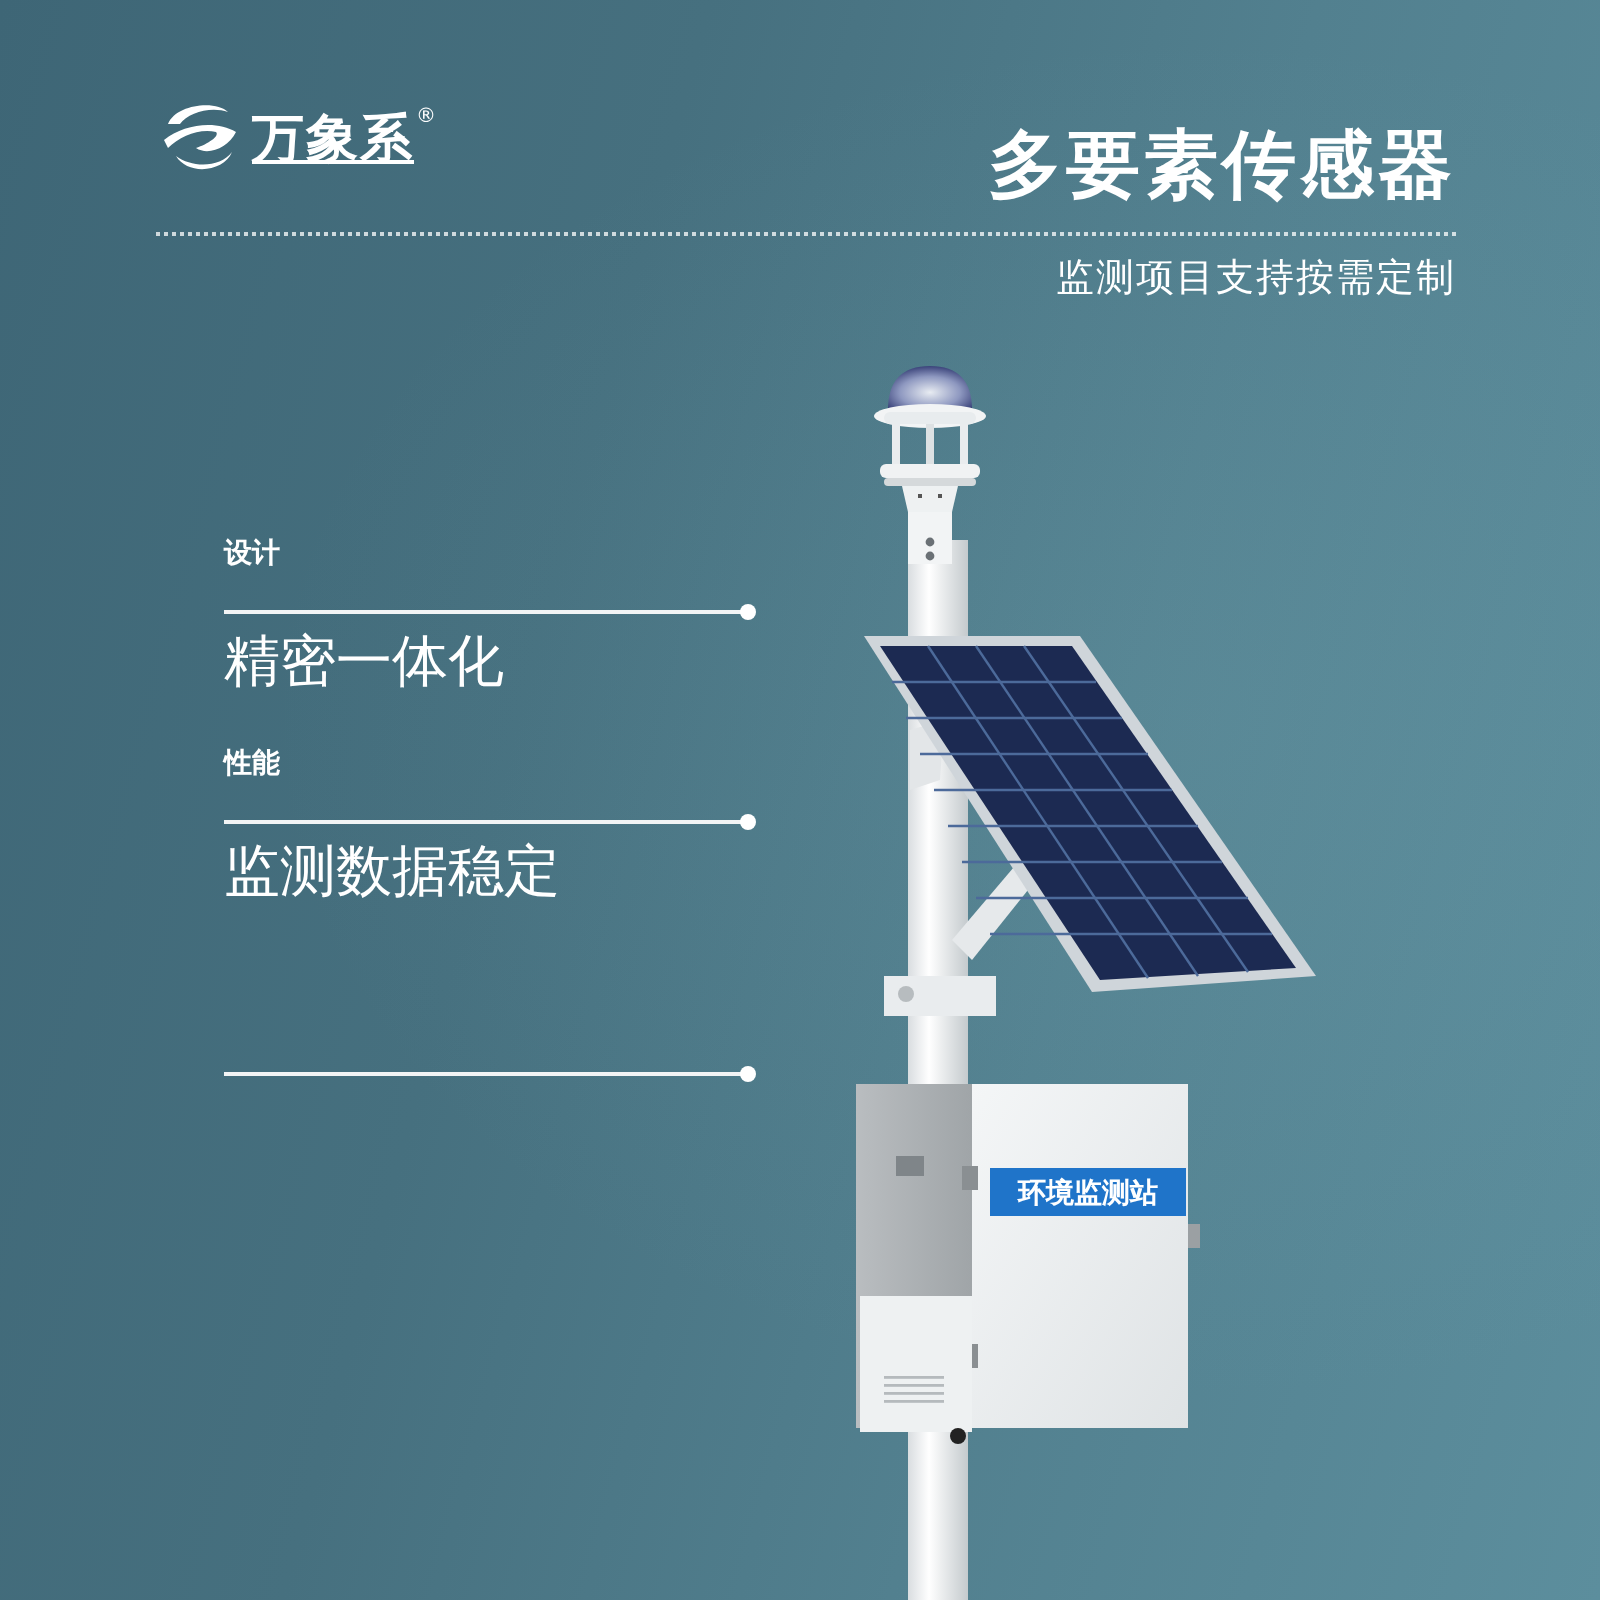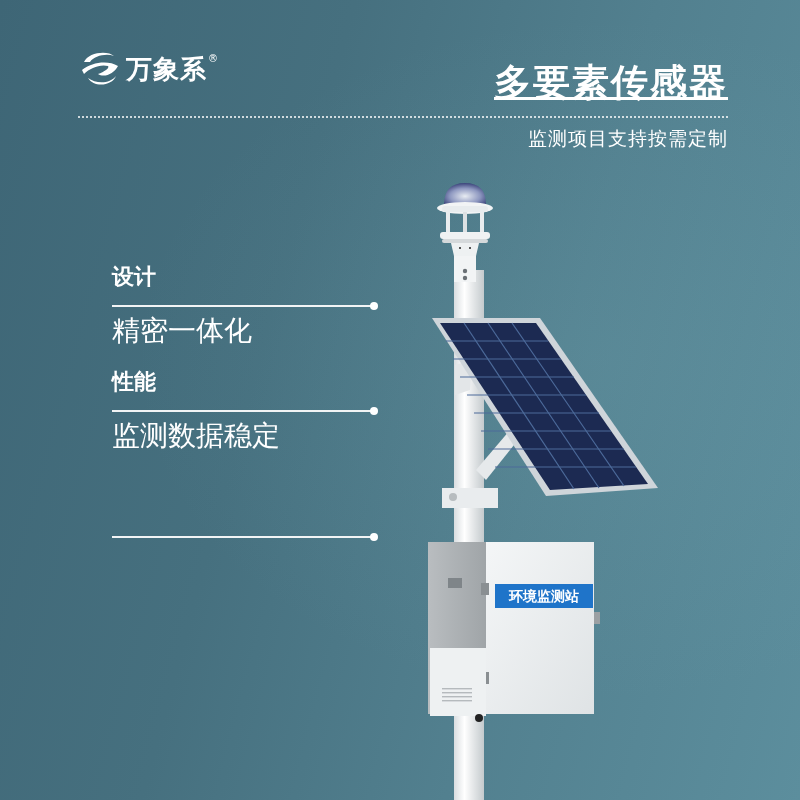"万象系" .logo-text { text-decoration: none -> underline }
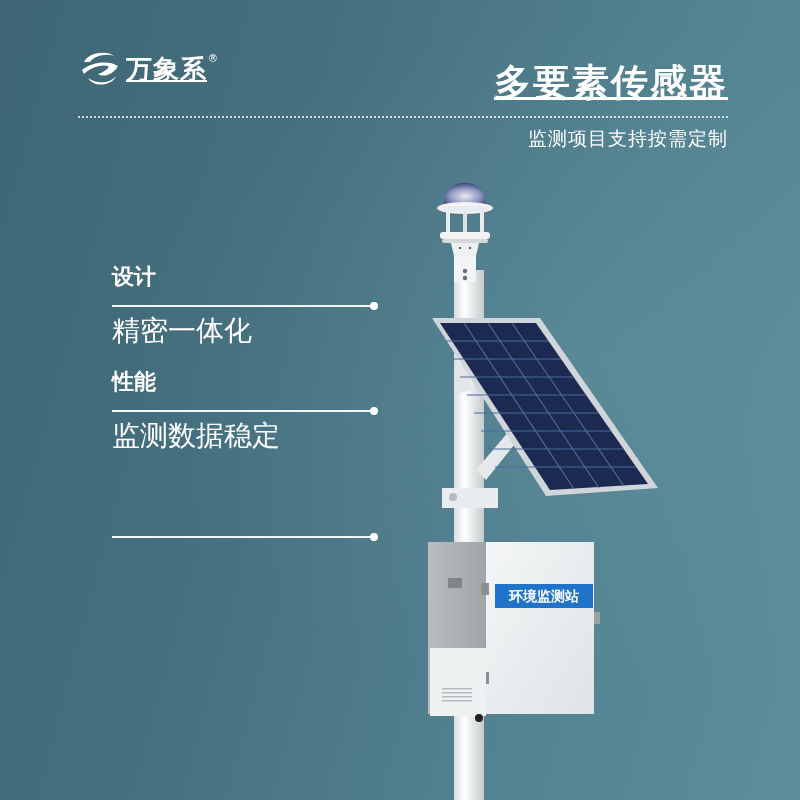"多要素传感器" .title { text-decoration: underline -> none }
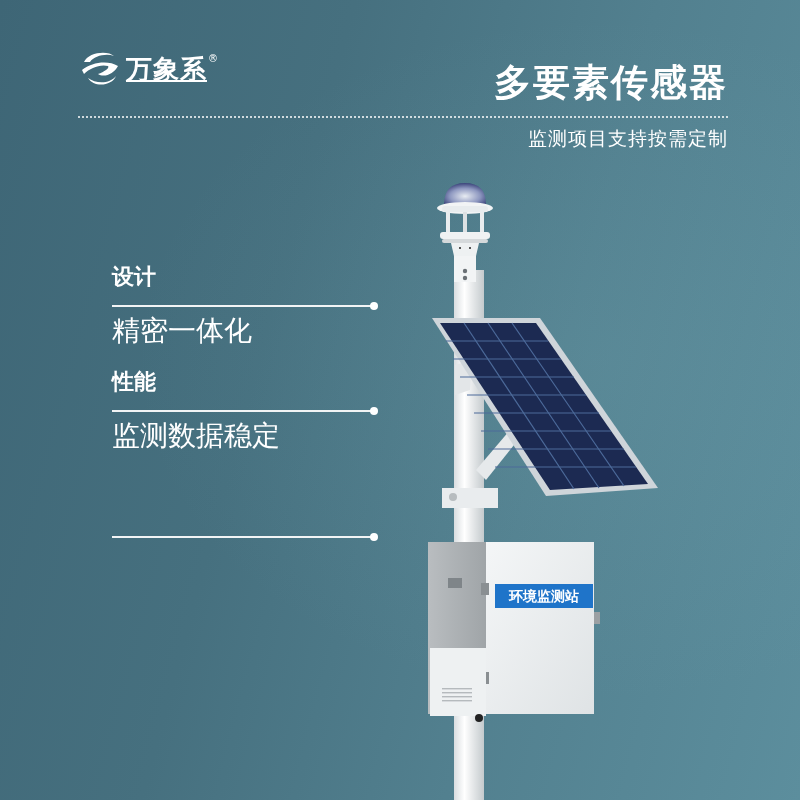"设计" .feature-head { font-size: 22px -> 14px }
